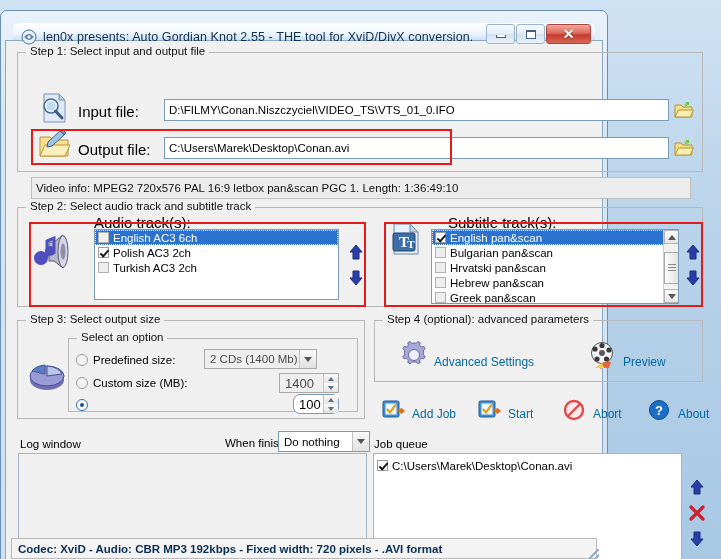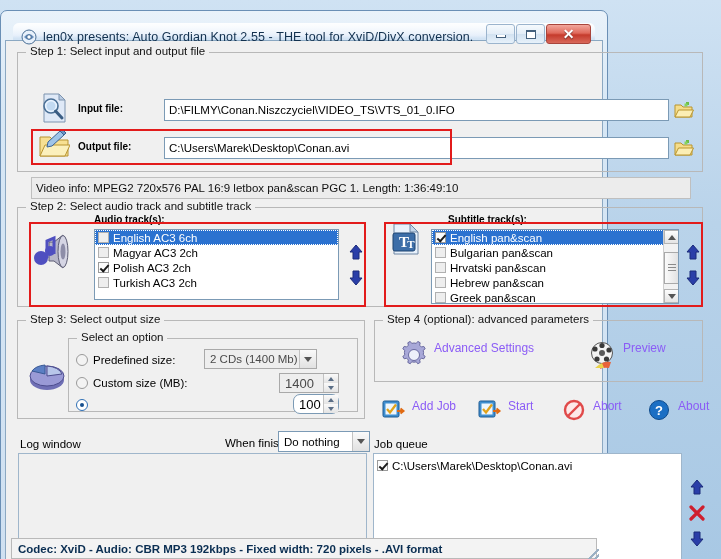"Input file:" .bold { font-size: 10px -> 15px; font-weight: bold -> normal }
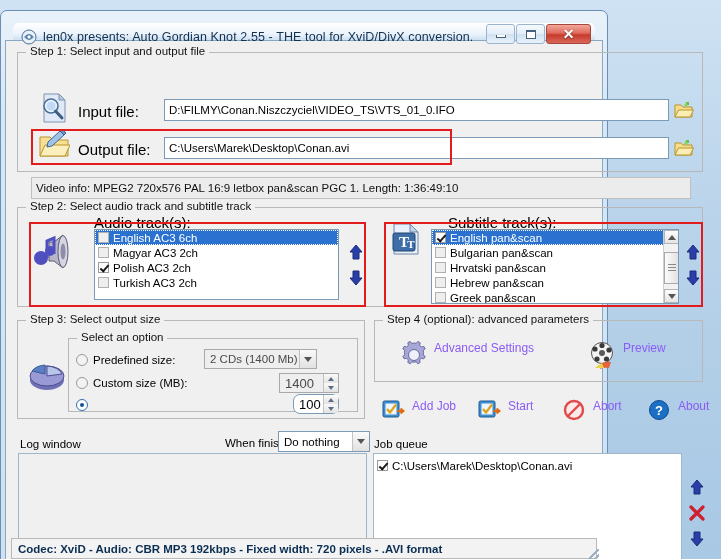"Magyar AC3 2ch" div.lrow { html: <div> <span></span> <span>Magyar AC3 2ch</span> </div> -> none }
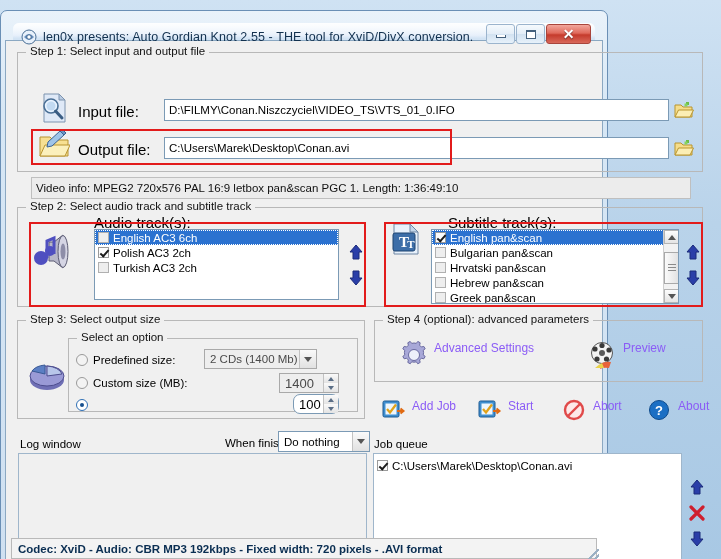"Advanced Settings" .actbtn { align-items: flex-start -> flex-end; color: #8b5cf6 -> #0369a1 }
